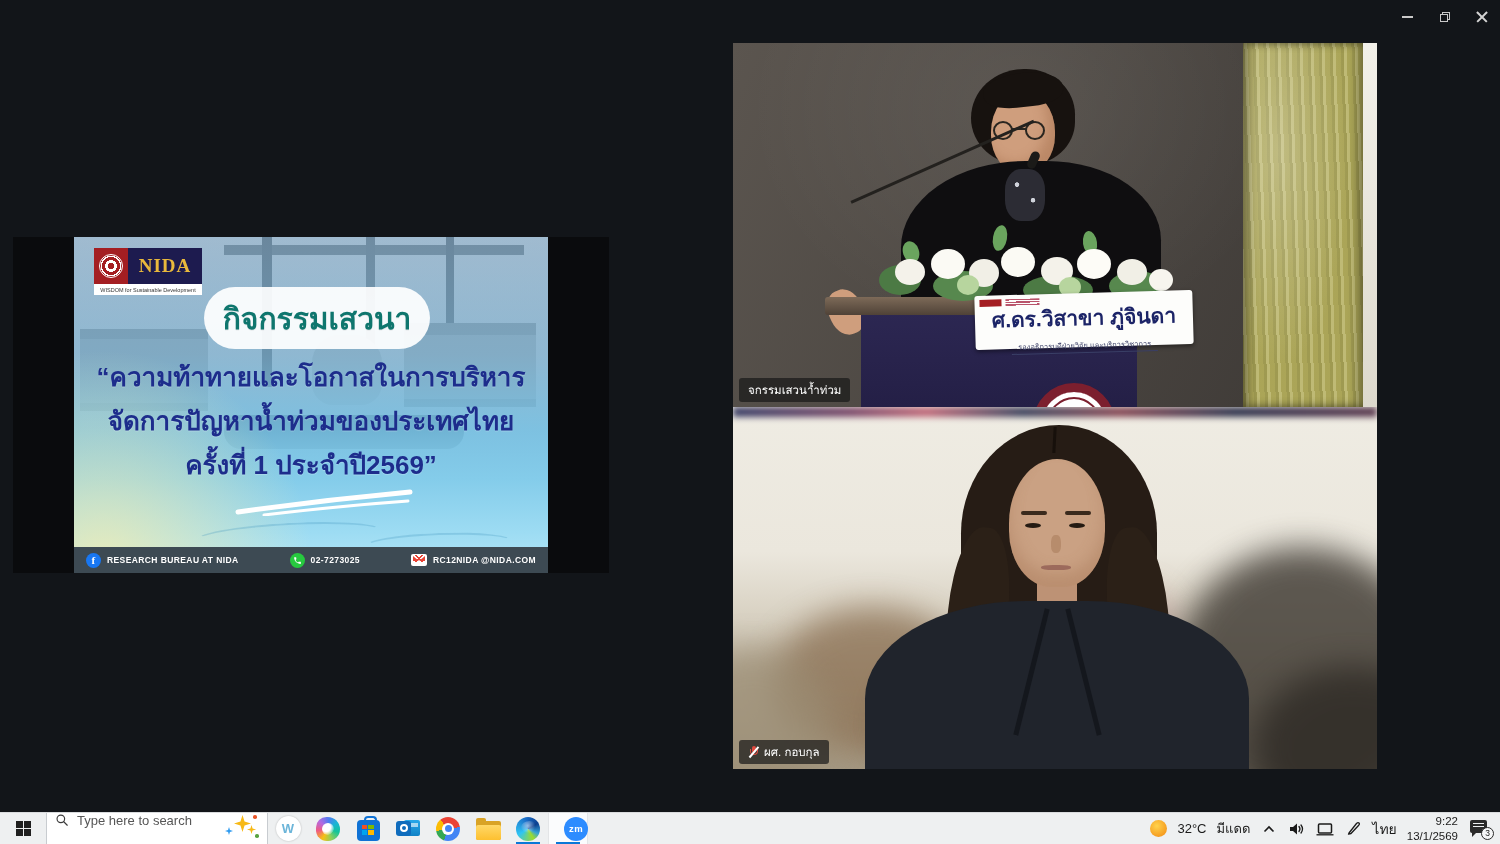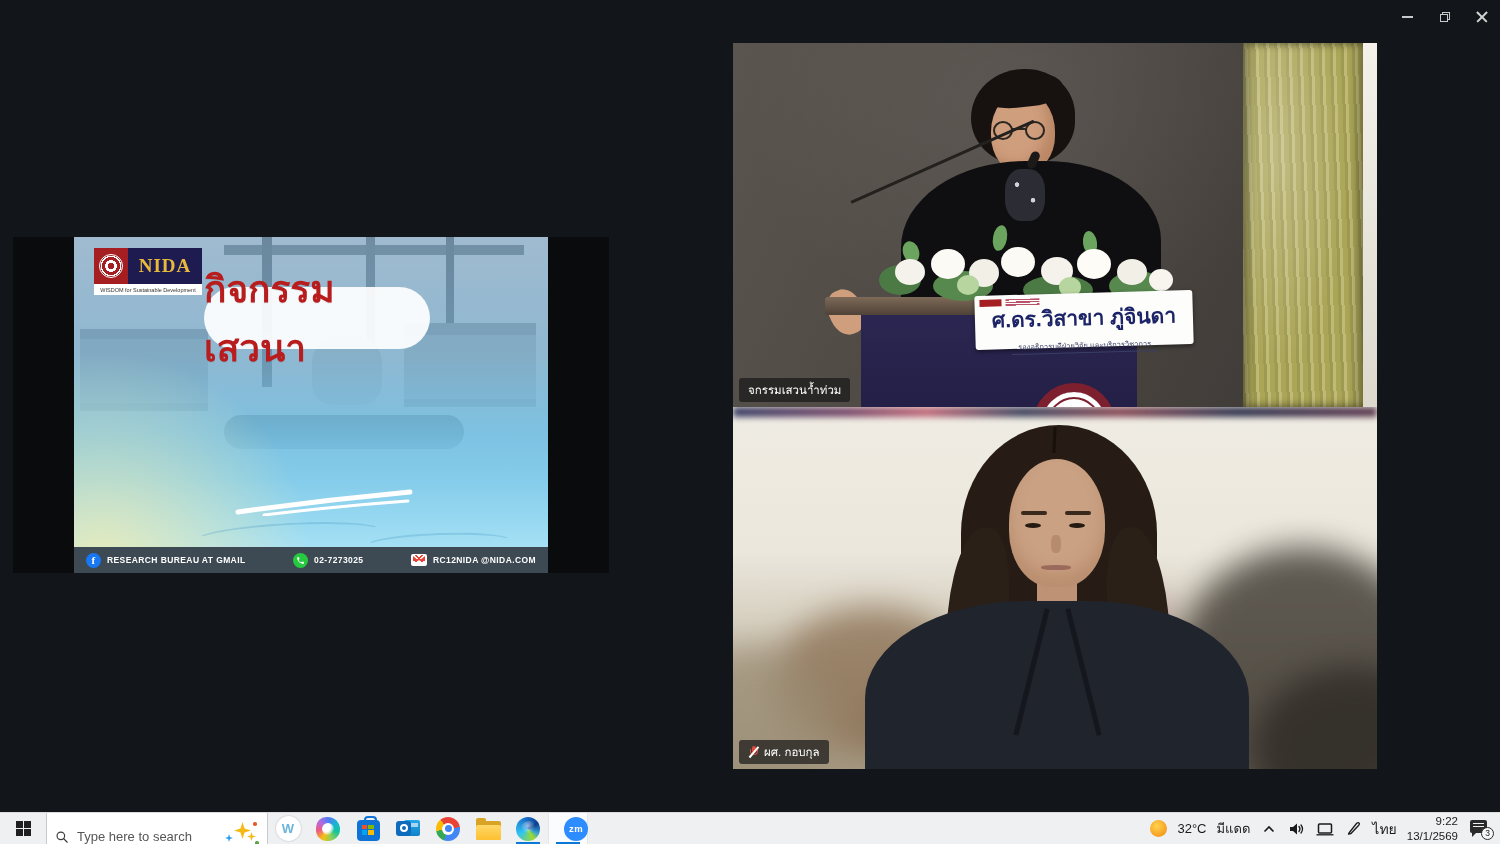"กิจกรรมเสวนา" .pill span { color: #b91c1c -> #0f766e; font-size: 37px -> 30px; text-align: none -> right }
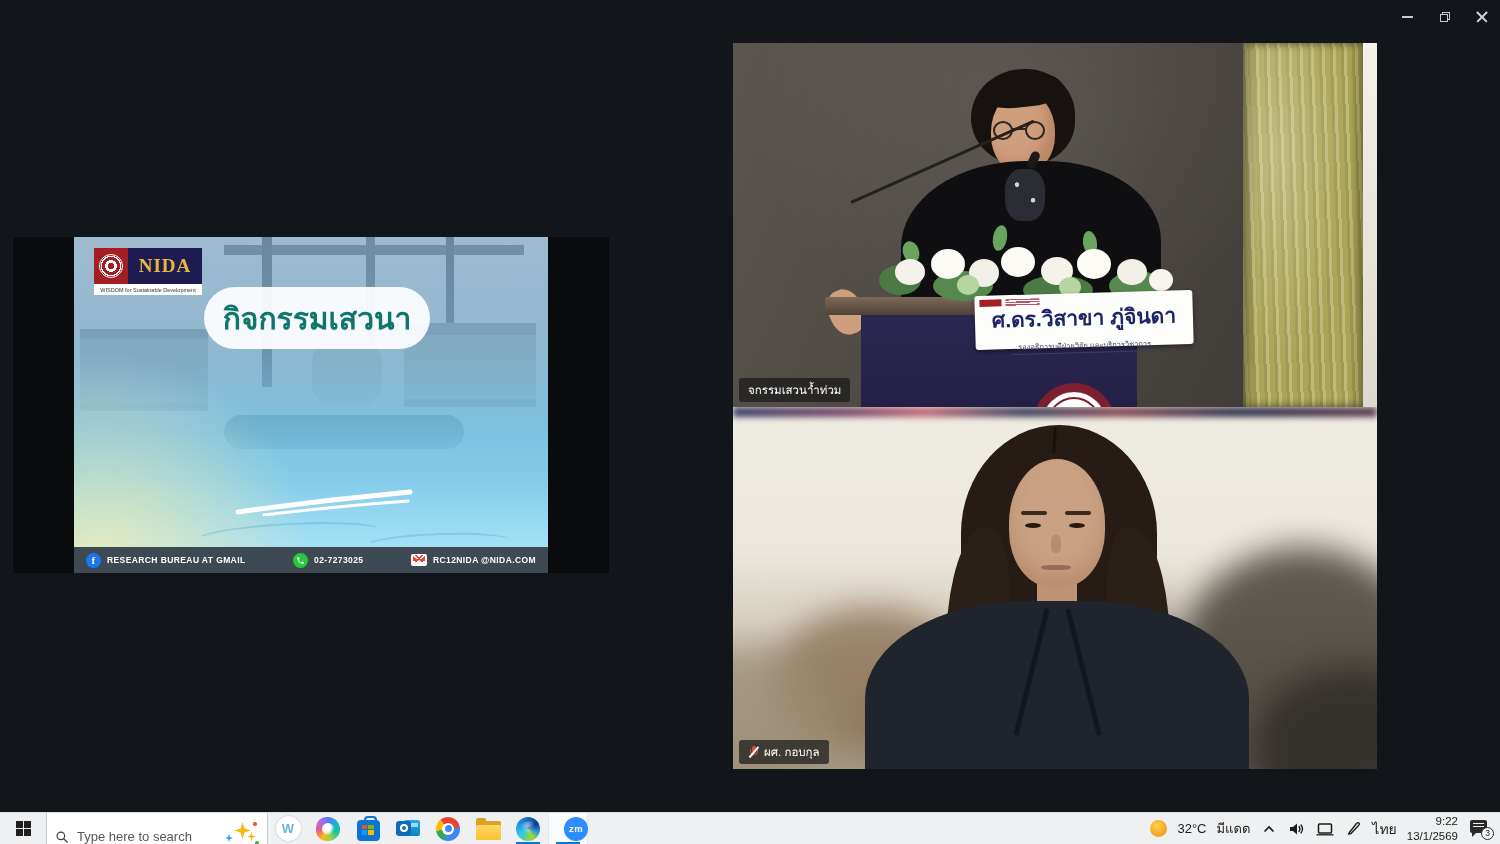"“ความท้าทายและโอกาสในการบริหาร" div.poster-title { html: none -> <div> <div>“ความท้าทายและโอกาสในการบริหาร</div> <div>จัดการปัญหาน้ำท่วมของประเทศไทย</div> <div>ครั้งที่ 1 ประจำปี2569”</div> </div> }
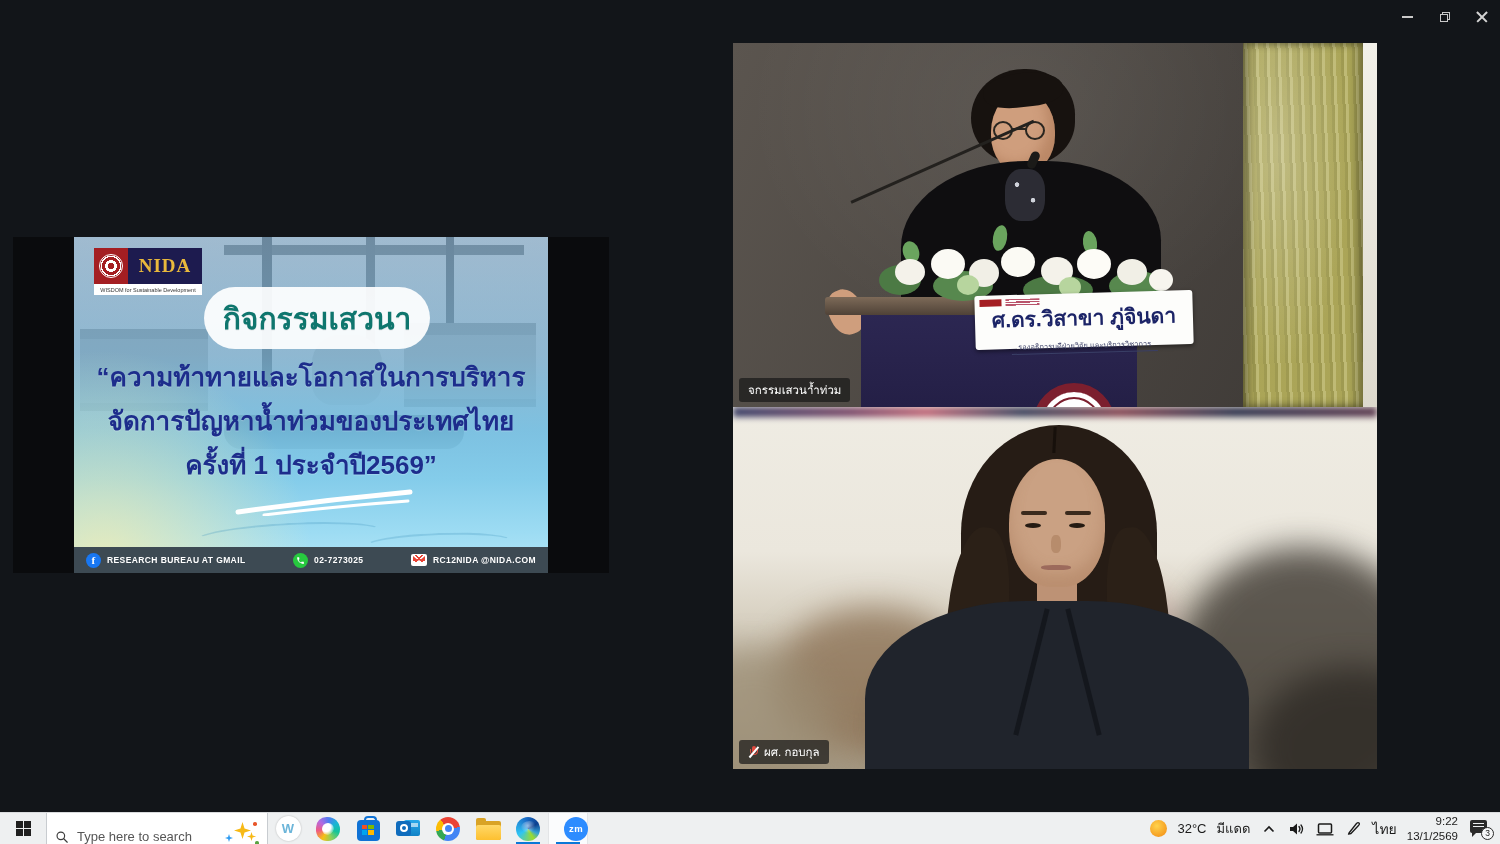"RESEARCH BUREAU AT GMAIL" span { text: GMAIL -> NIDA }
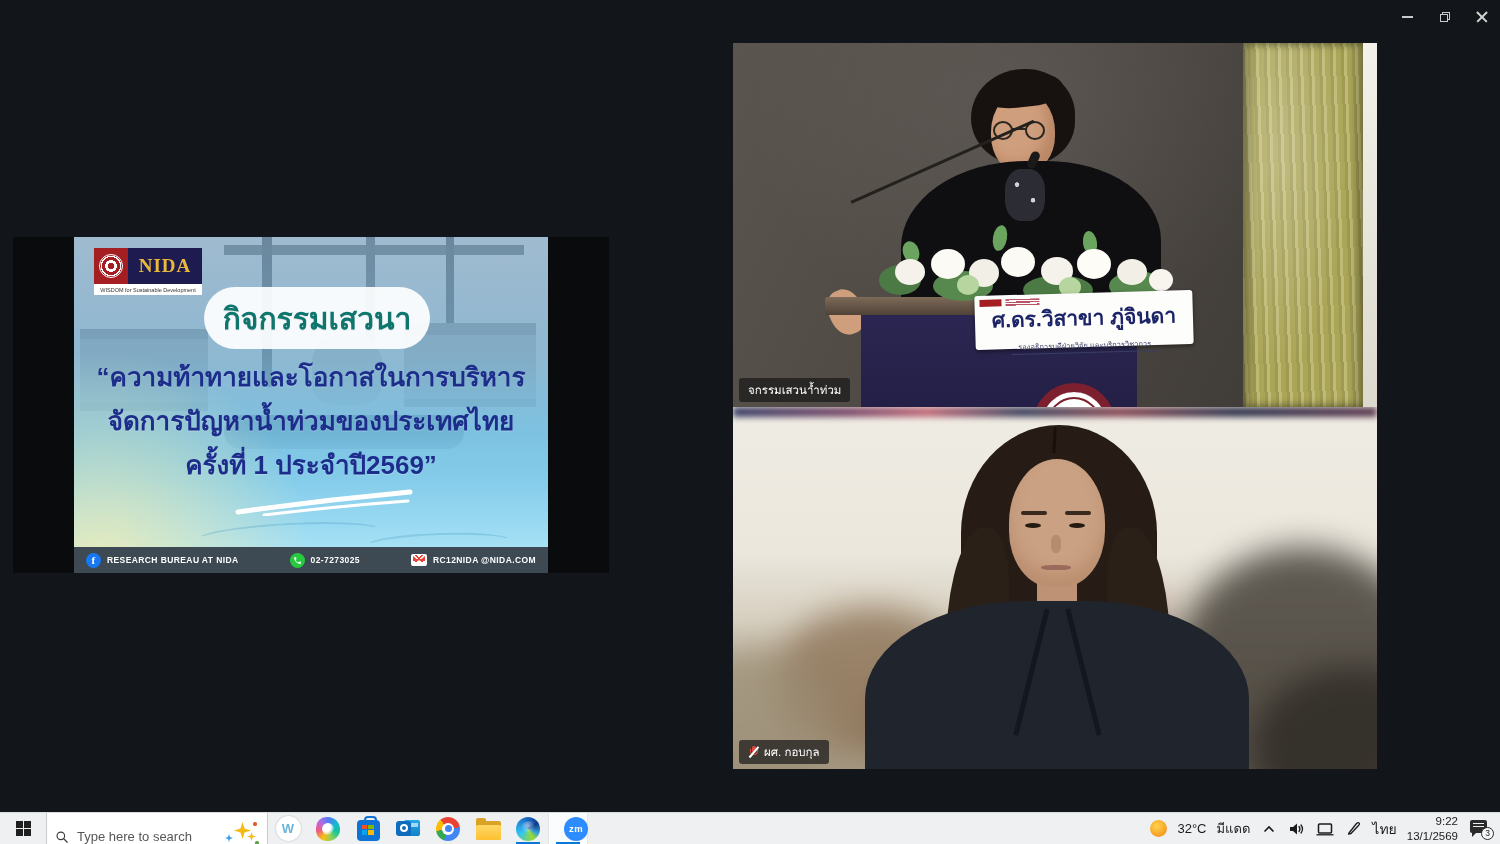"Type here to search" .tb-search { align-items: flex-end -> flex-start }
